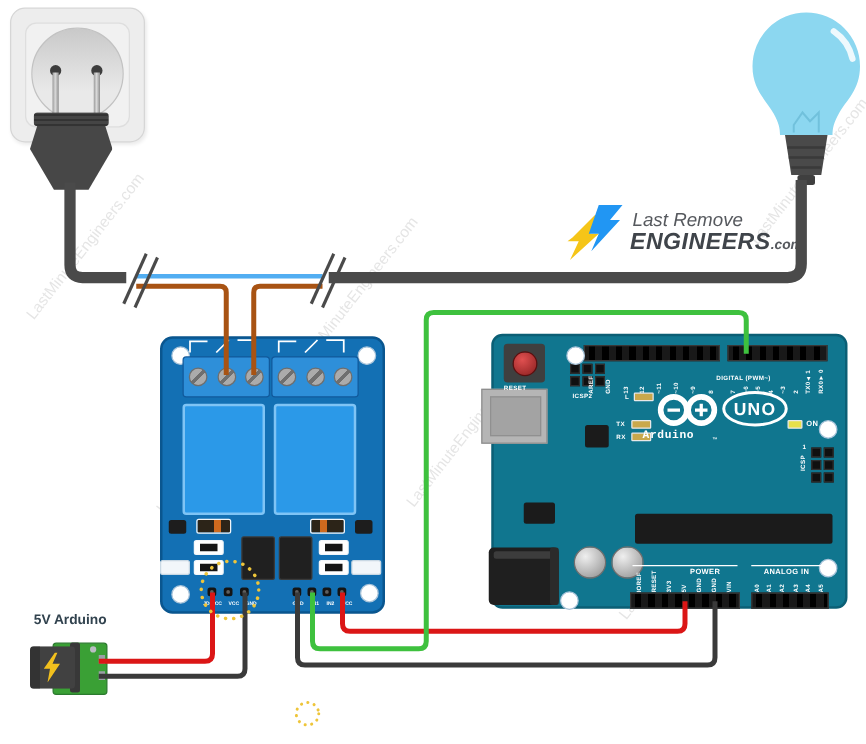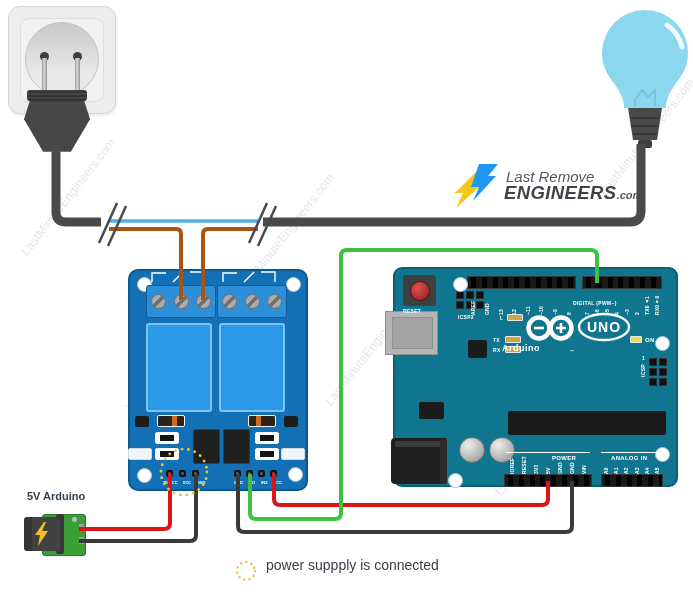"Arduino" div.abs { font-family: none -> Liberation Mono, monospace; left: 502px -> 514px }
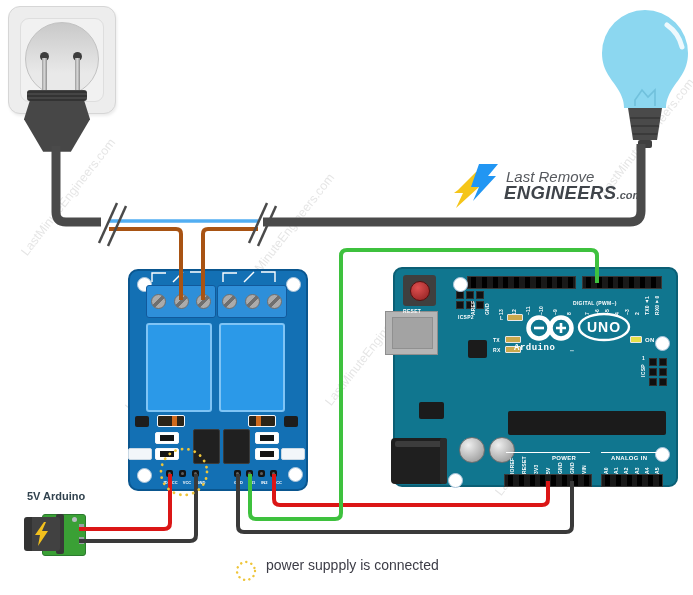"power suppply is connected" div { html: <div>power suppply is connected</div> -> none }
